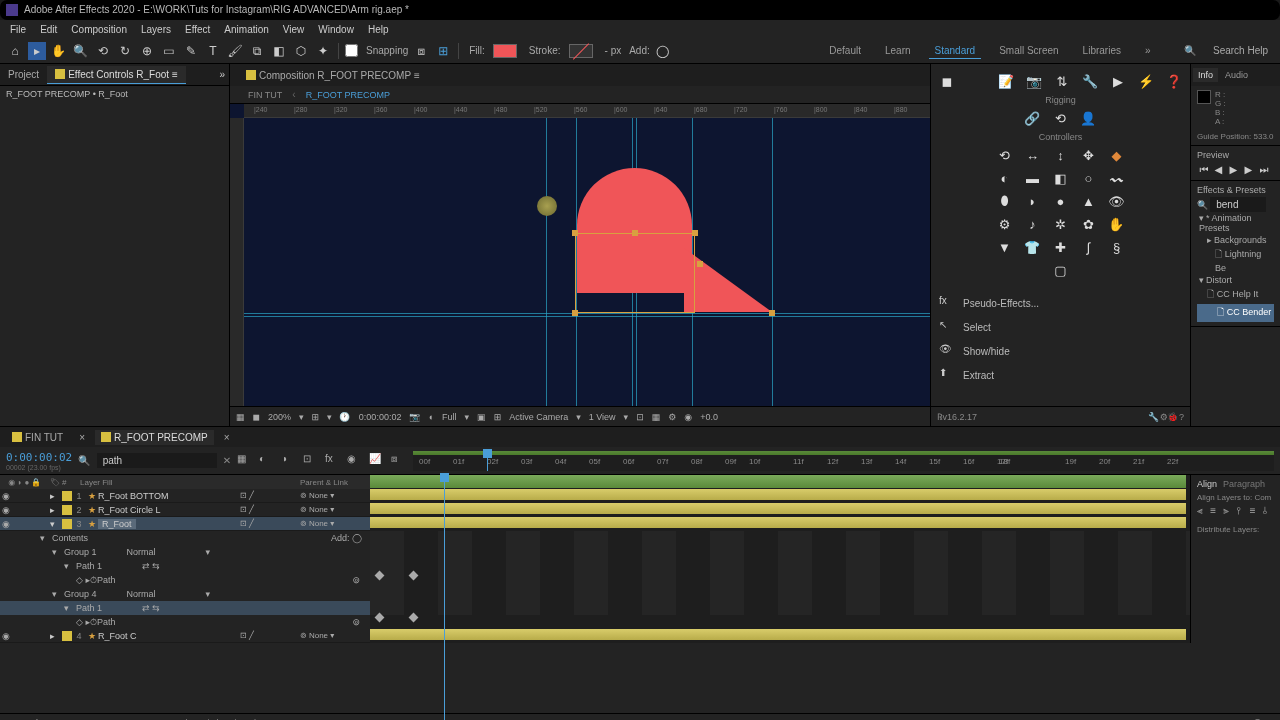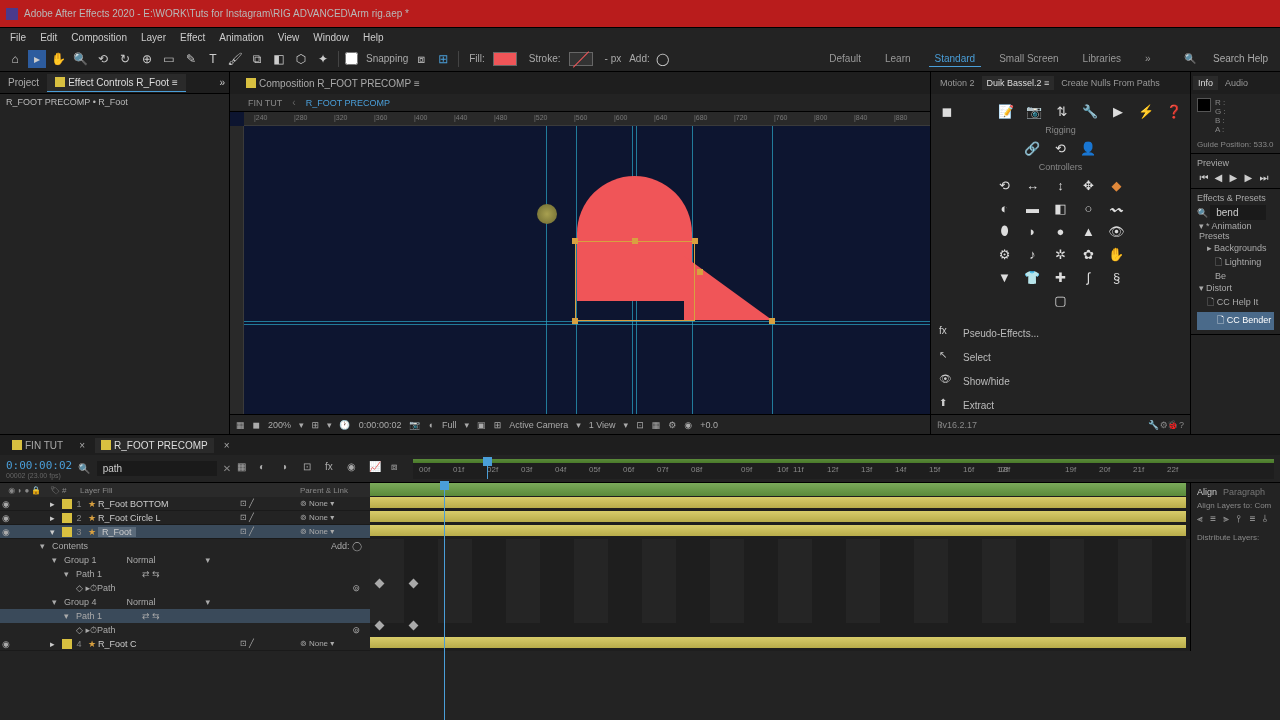"Adobe After Effects 2020 -" .titlebar { background: #b91c1c -> #000000; border-radius: none -> 7px; height: 28px -> 20px }
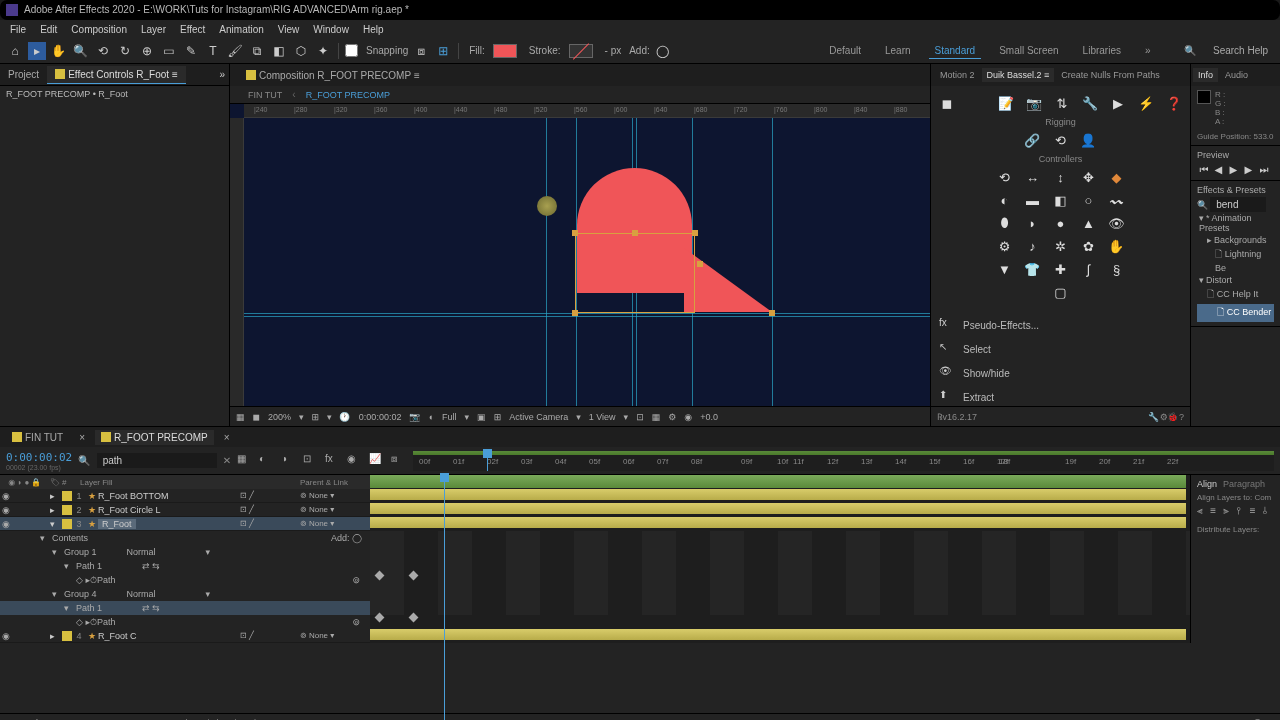"Layer" span { text: Layer -> Layers }
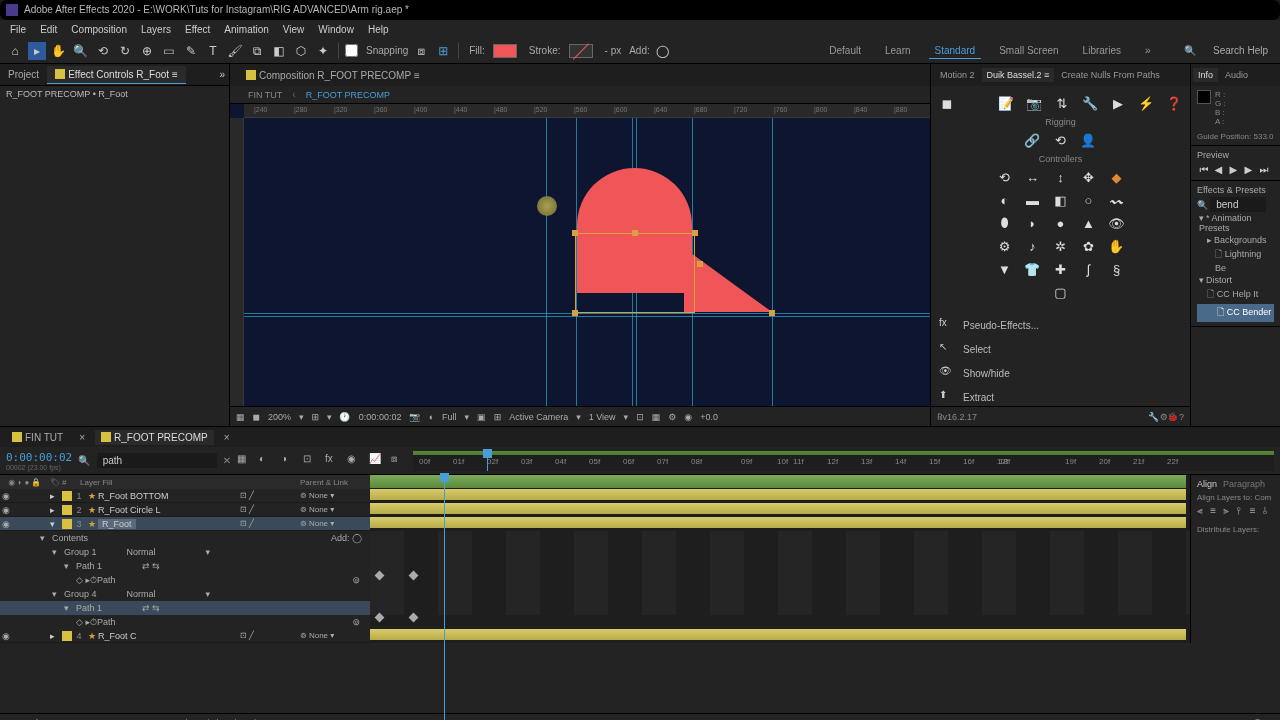"Motion 2" div.right-tabs { html: <div> <div>Motion 2</div> <div><span>Duik Bassel.2</span> ≡</div> <div>Create Nulls From Paths</div> </div> -> none }
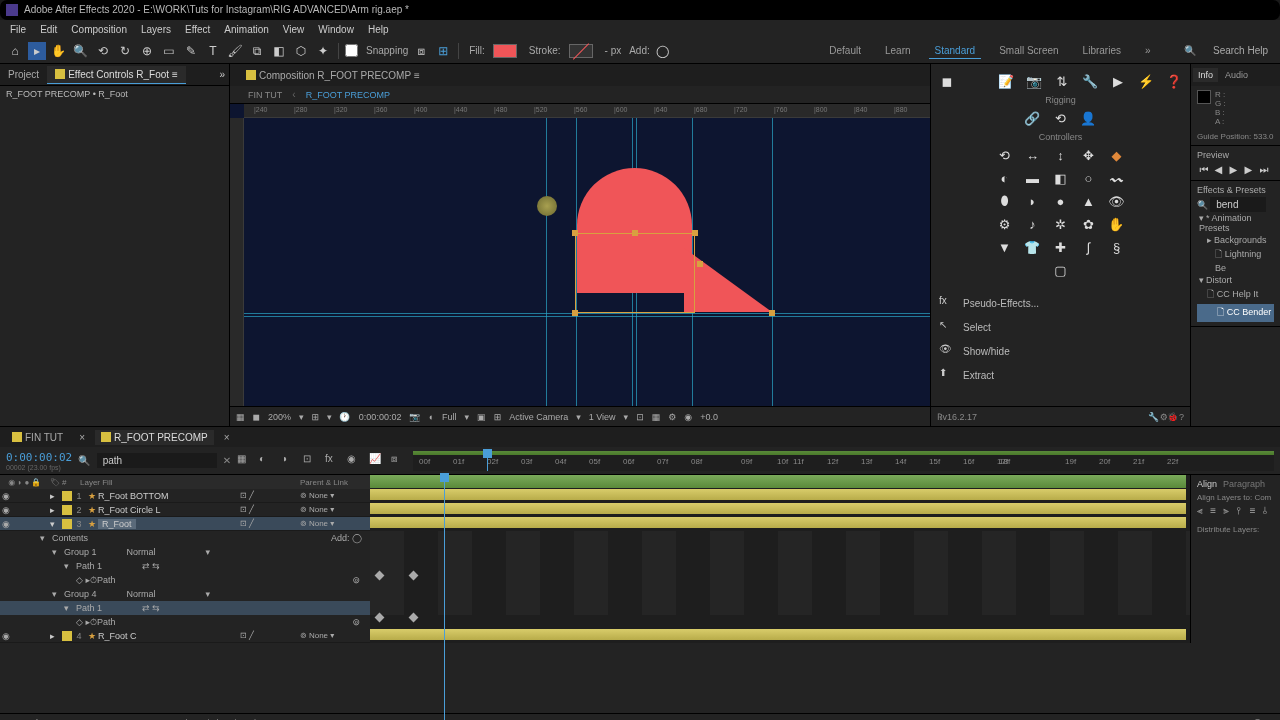"09f" span.tl-ruler-tick { left: 328px -> 312px }
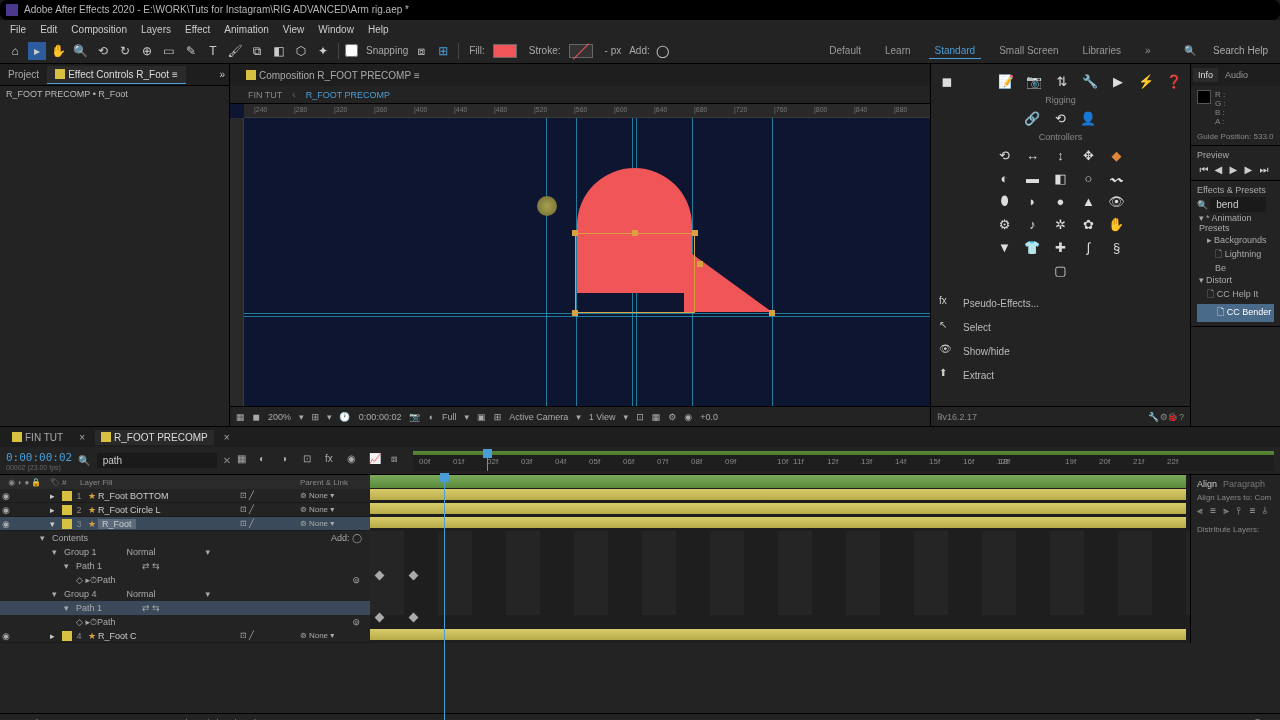"10f" span.tl-ruler-tick { left: 364px -> 336px }
